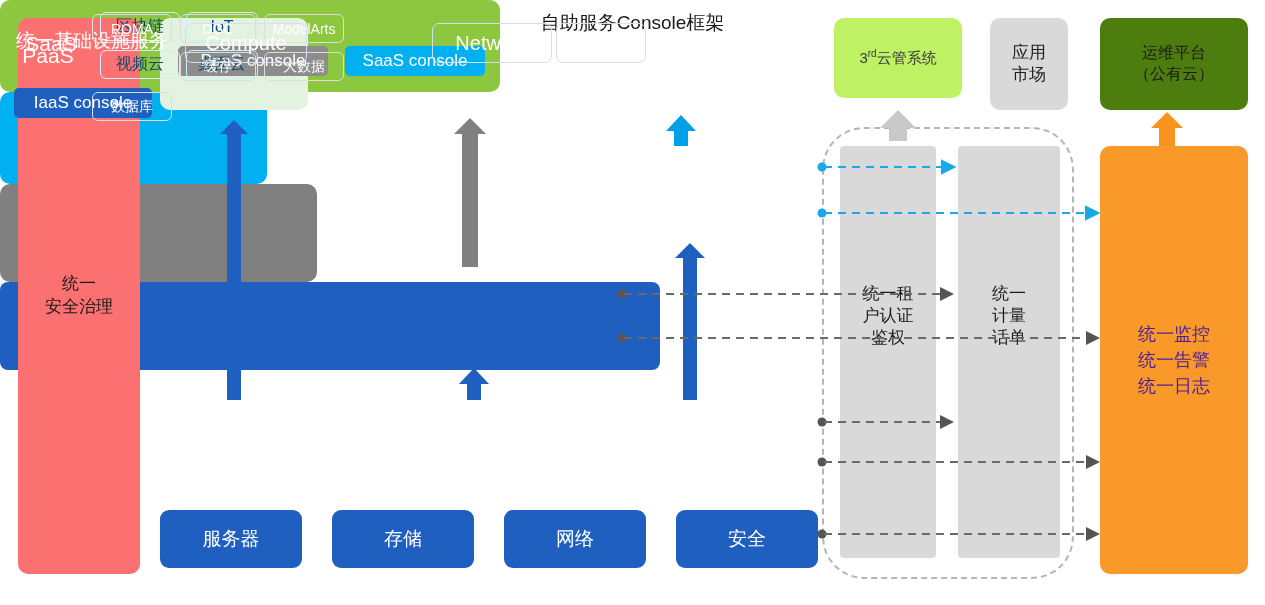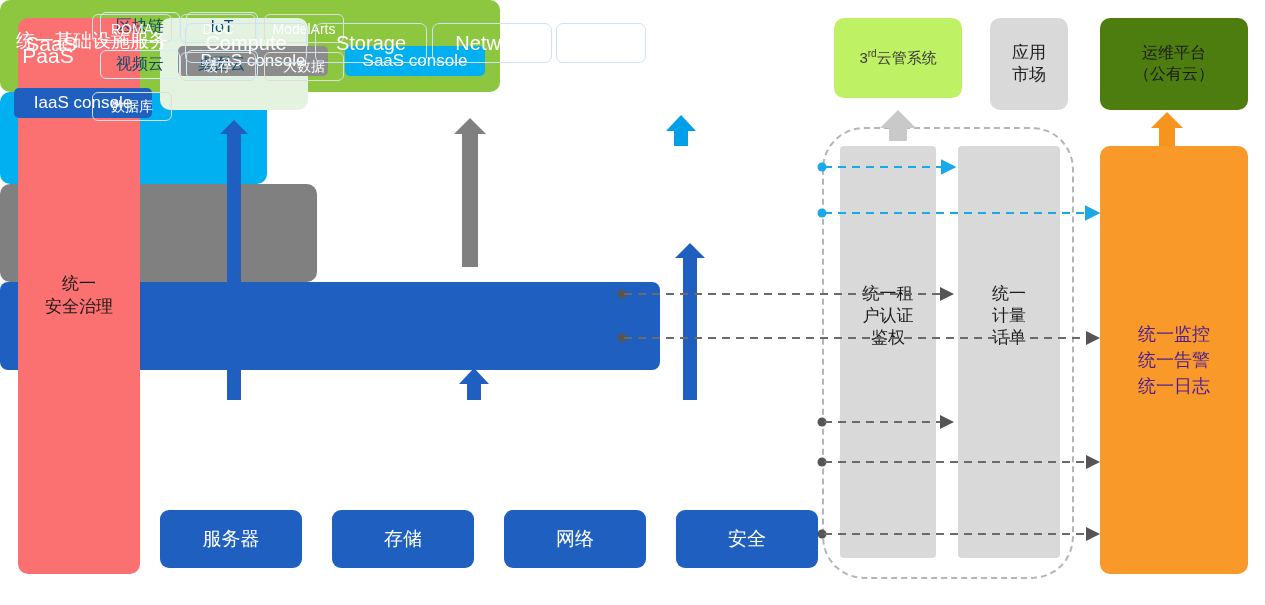"自助服务Console框架" div.title { html: none -> <div>自助服务Console框架</div> }
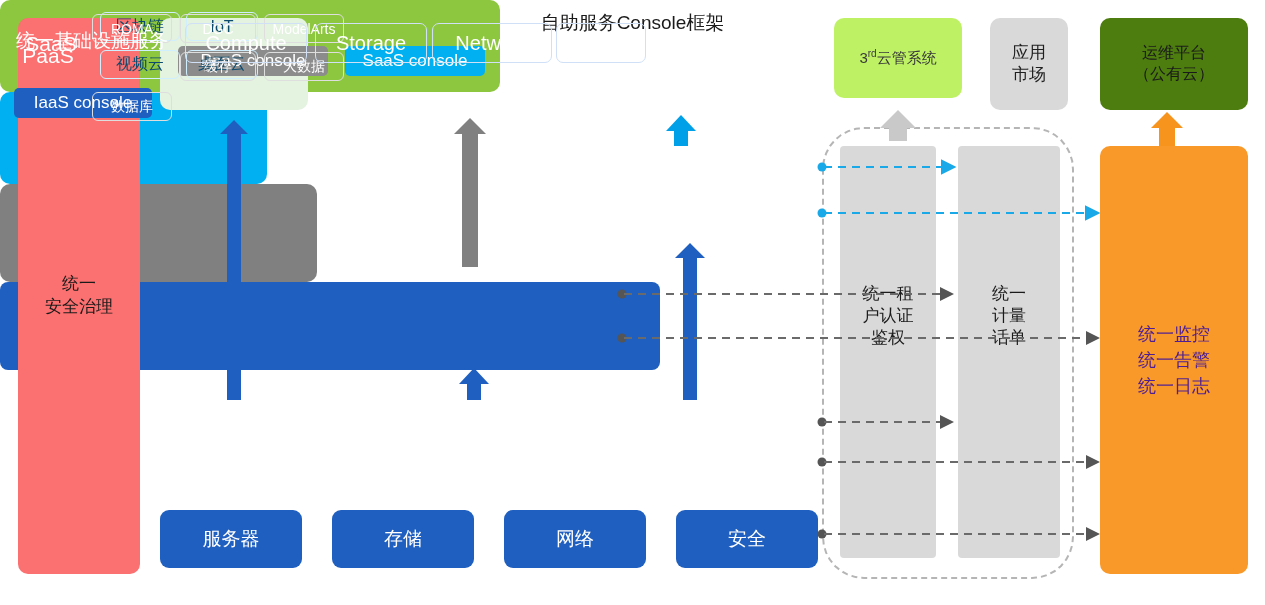"Storage" div.ichip { html: <div>Storage</div> -> none }
